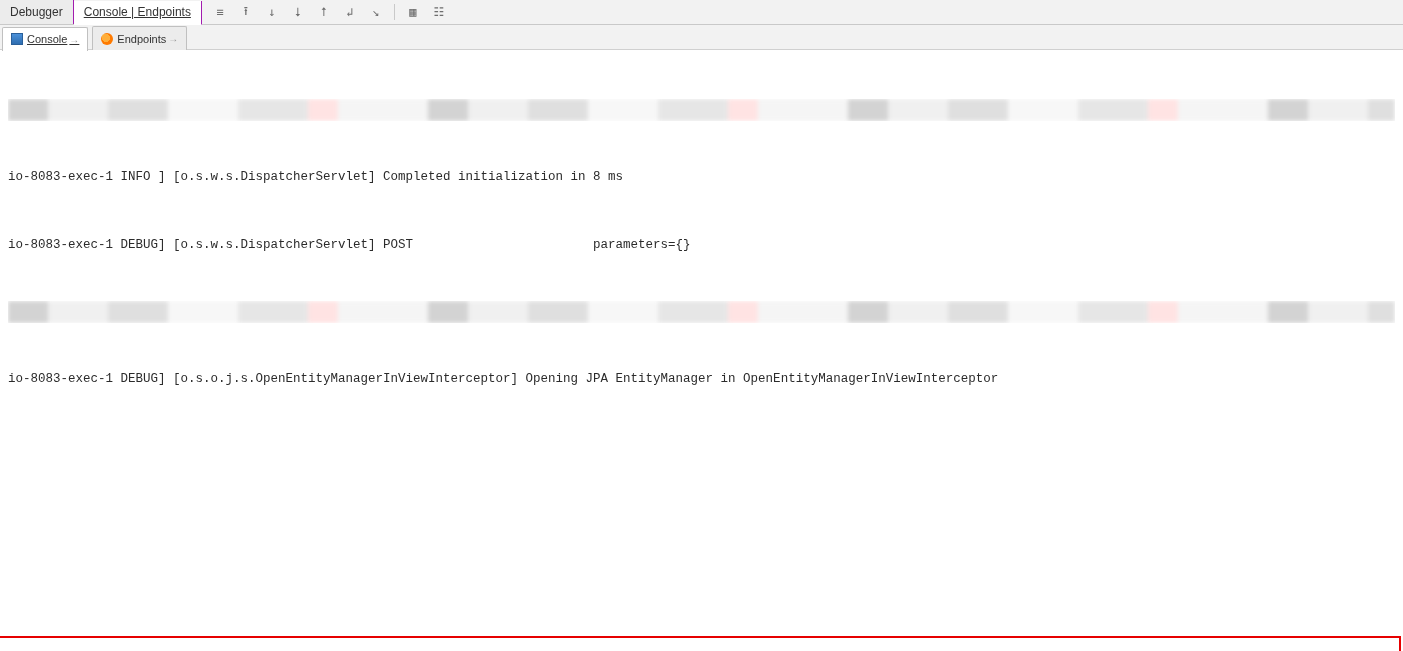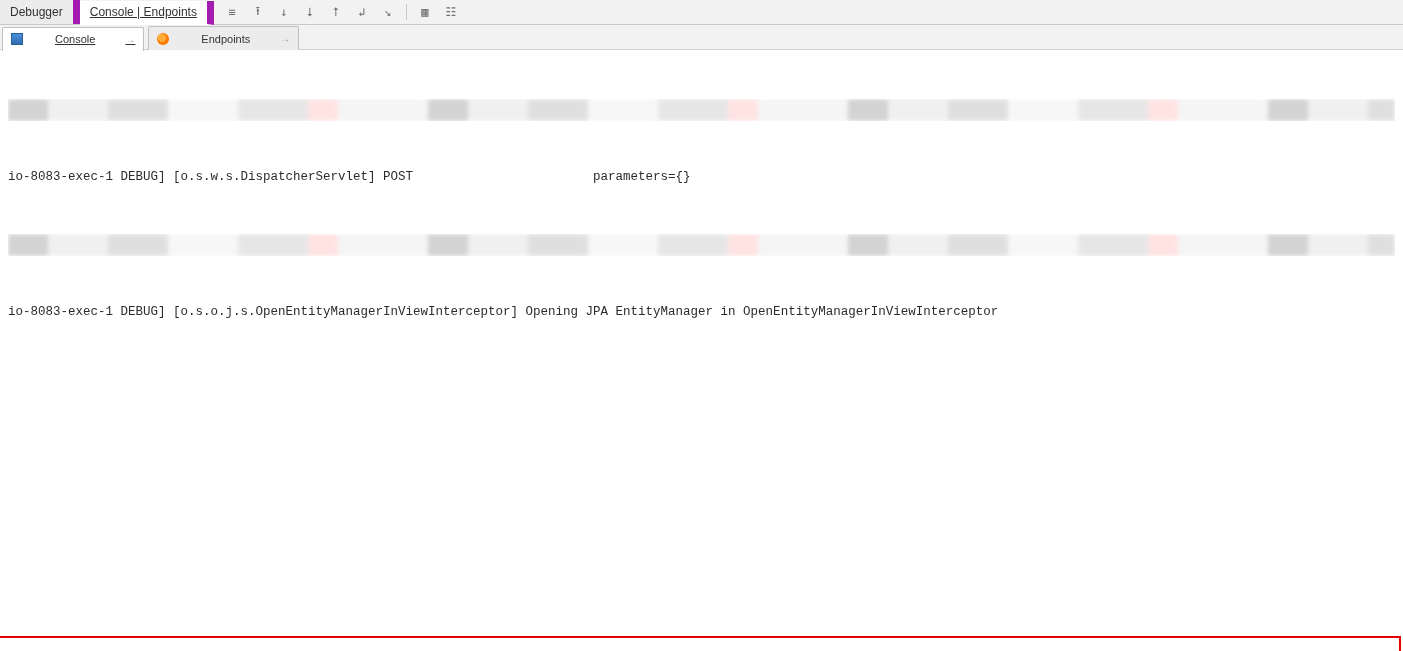"Debugger" .tab { border-right: 7px solid #a21caf -> 1px solid #a21caf }
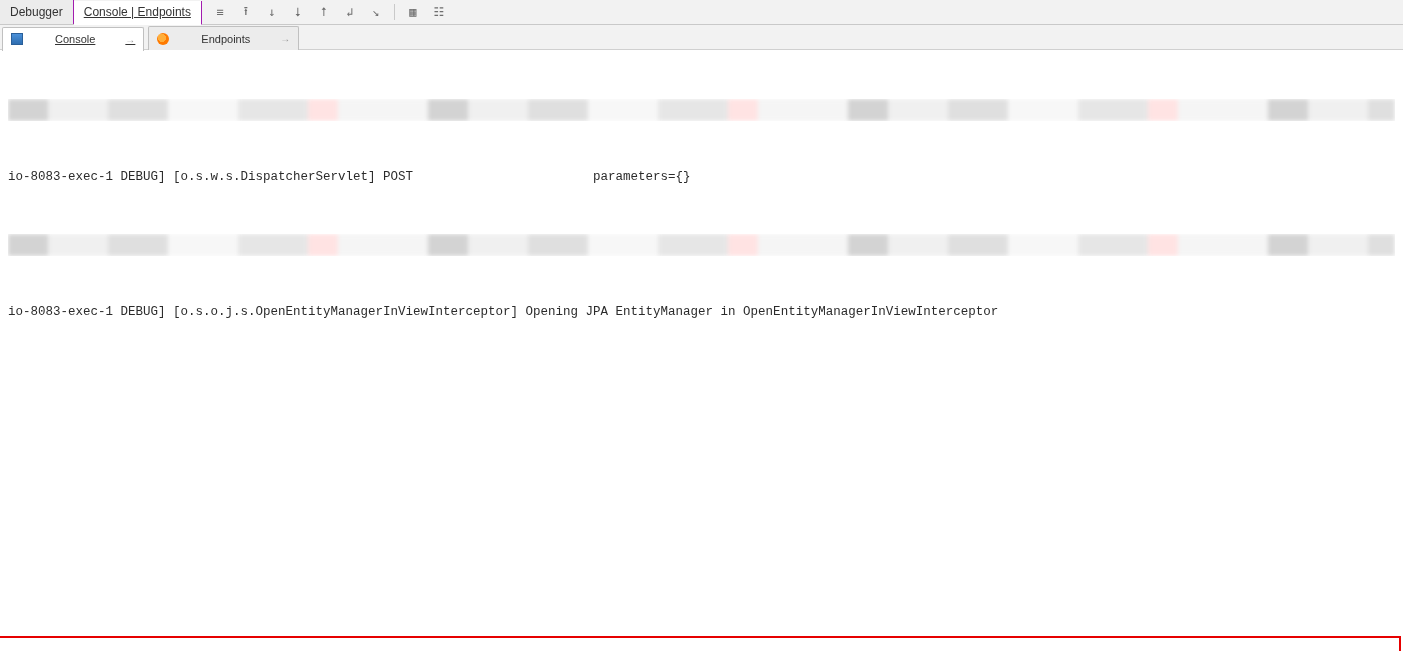"Console" .tab.sub { gap: 28px -> none }
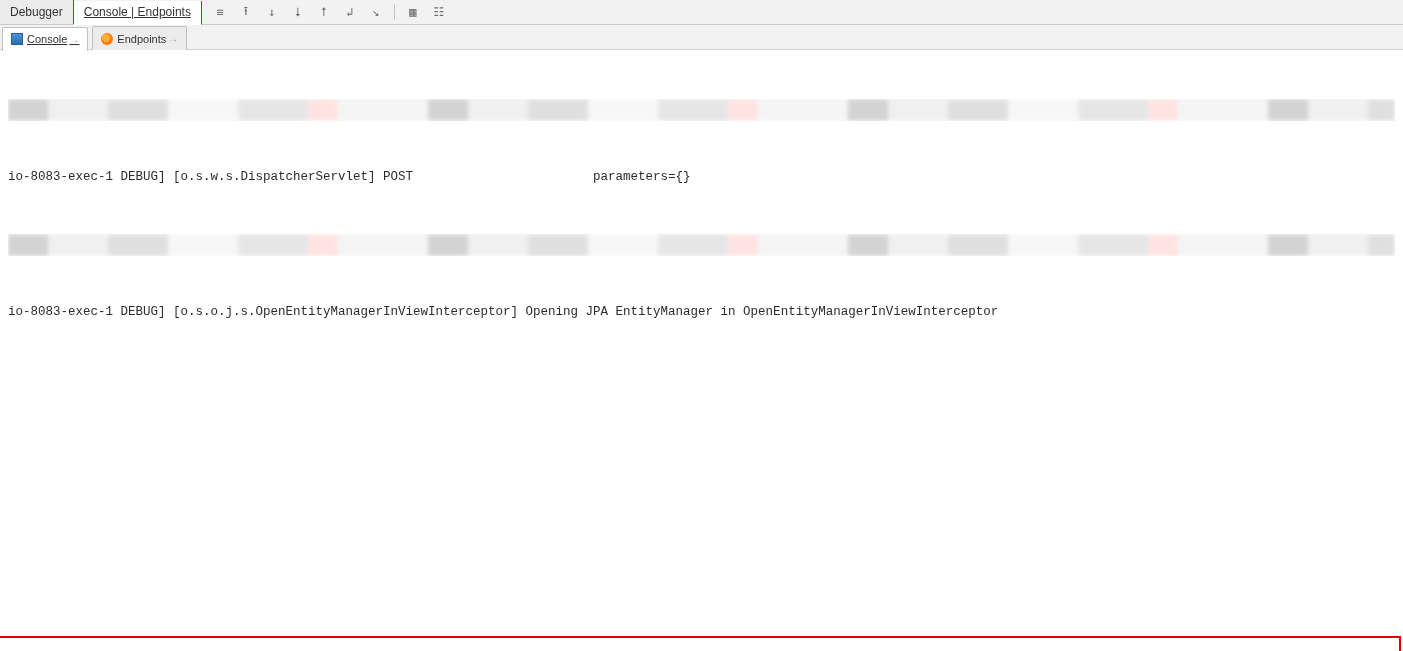"io-8083-exec-1 INFO ]" div.line { html: none -> <div>io-8083-exec-1 INFO ] [o.s.w.s.DispatcherServlet] Completed initialization in 8 ms</div> }
